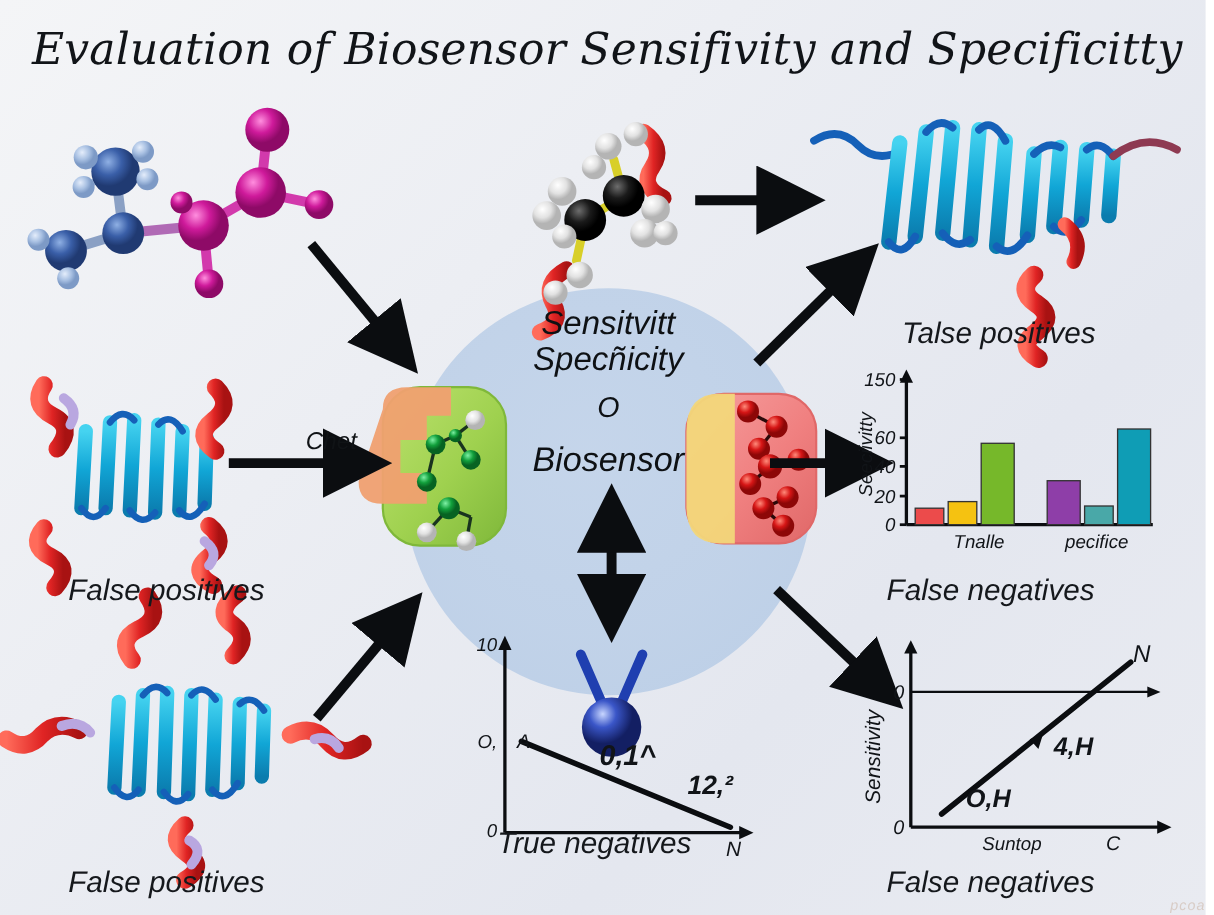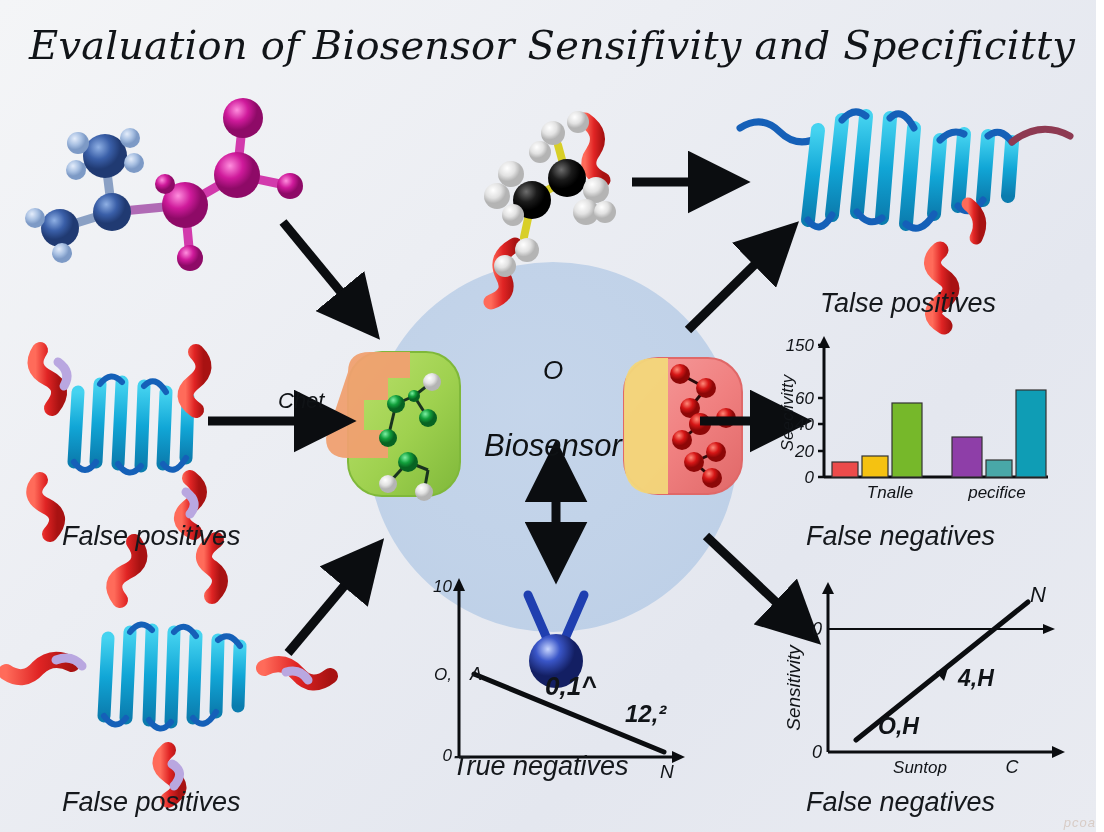"Sensitvitt" div.center-word { html: none -> <div>Sensitvitt</div> }
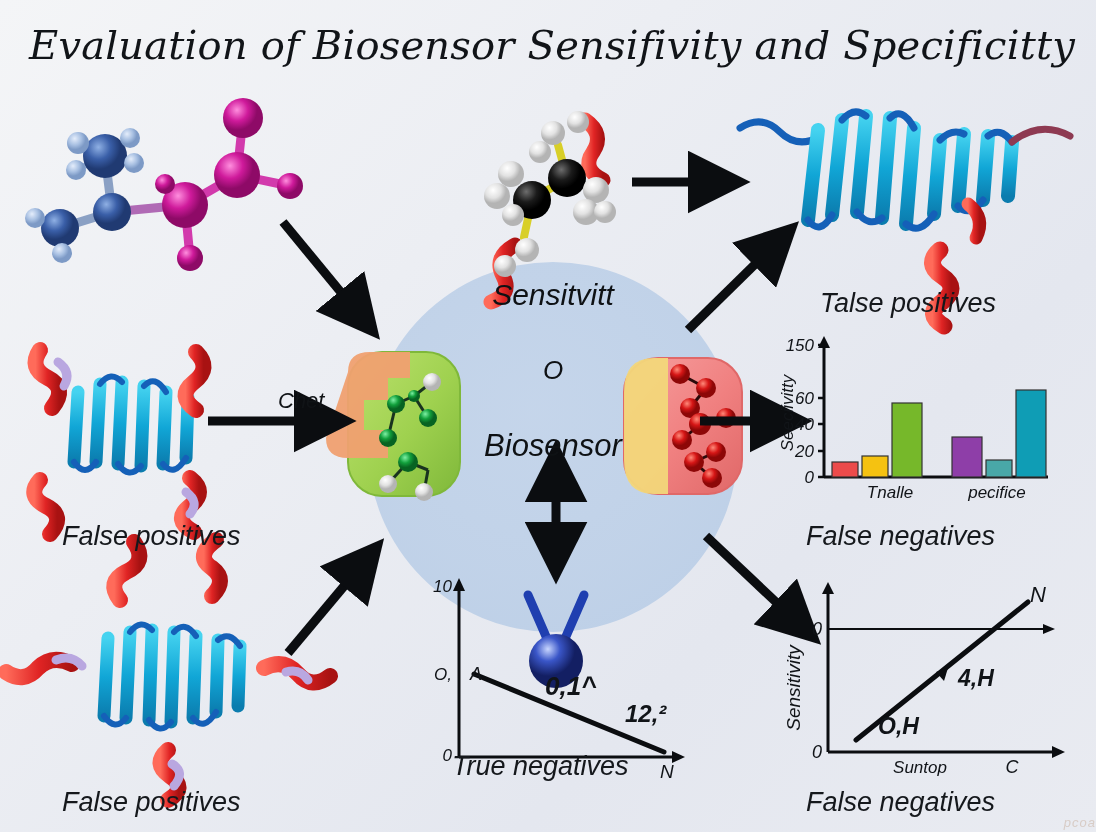"Specñicity" div.center-word { html: none -> <div>Specñicity</div> }
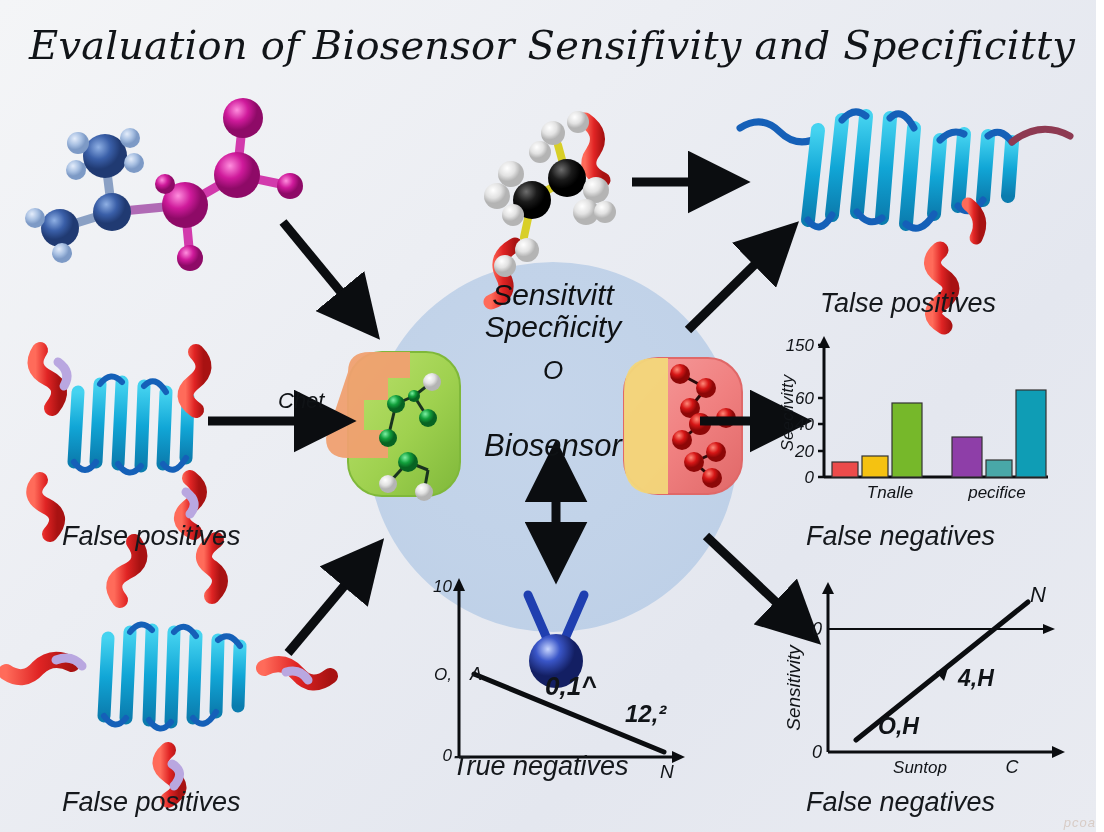"Biosensor" div.center-word { margin-top: 28px -> none }
